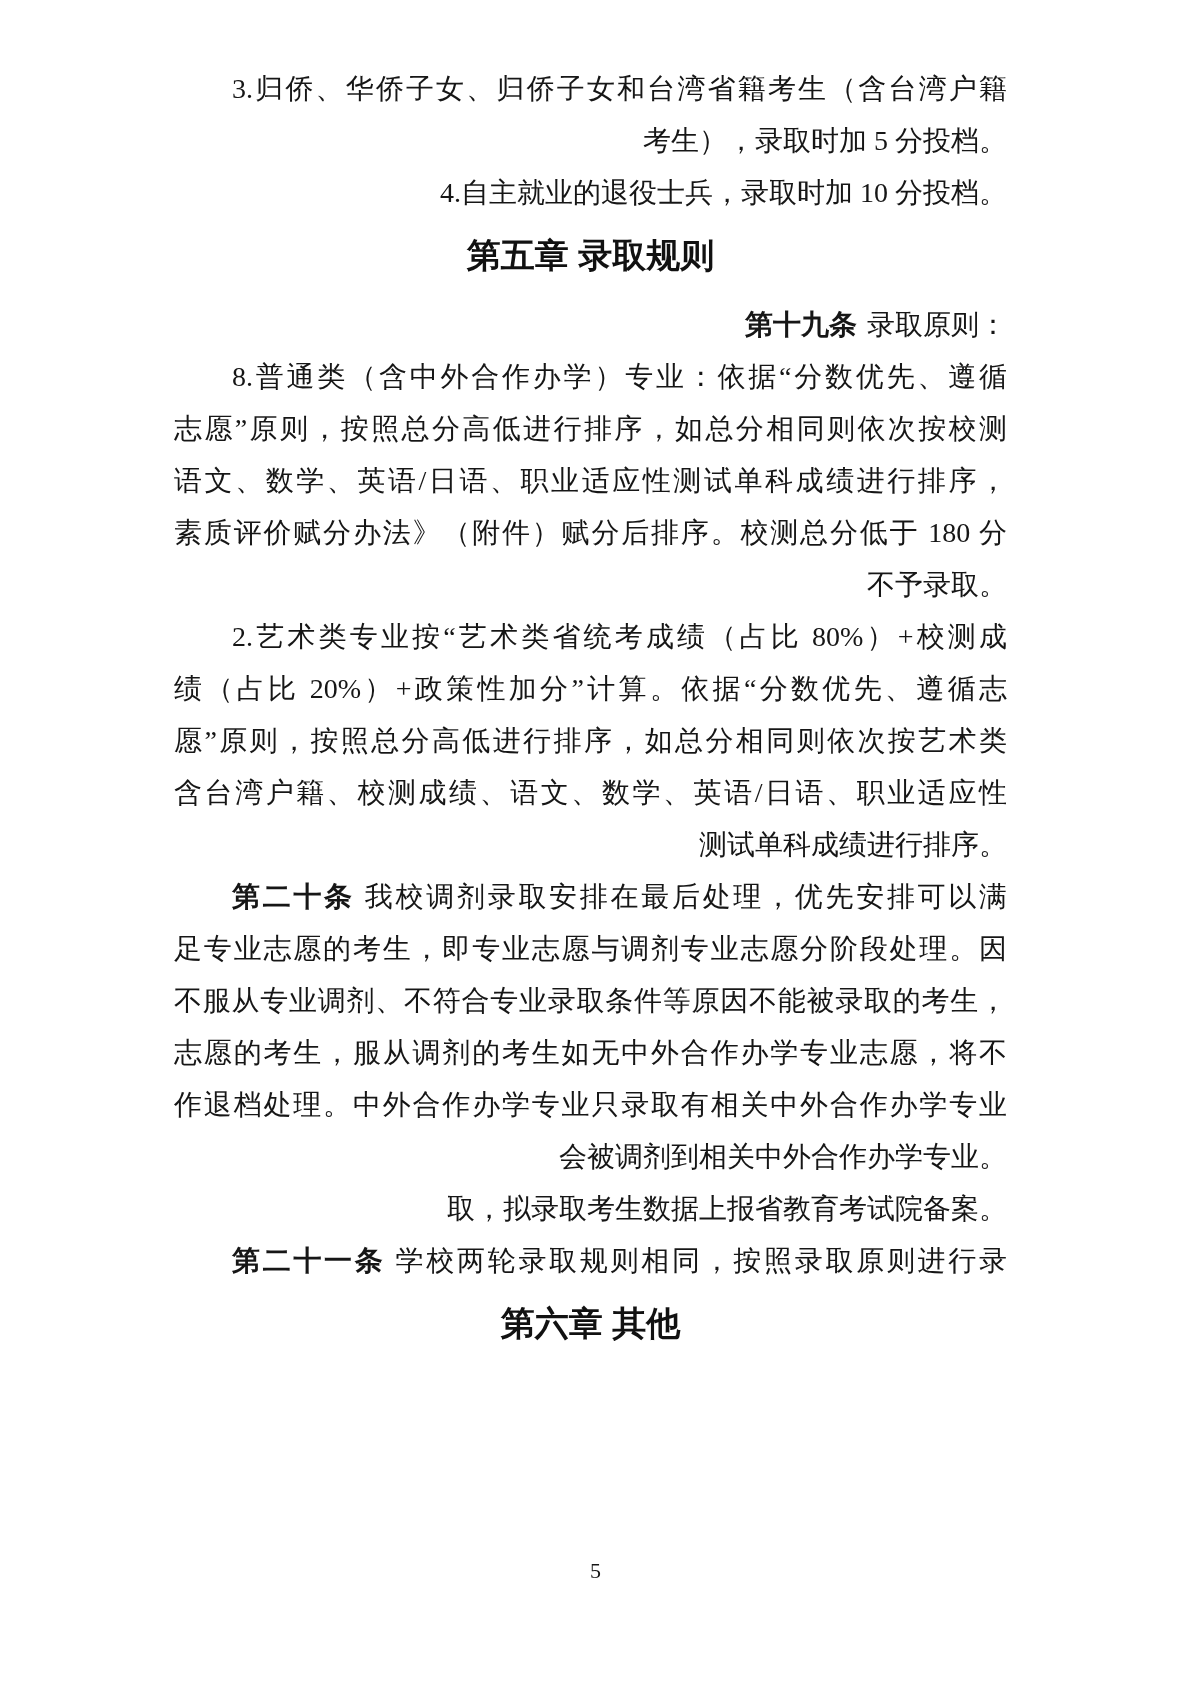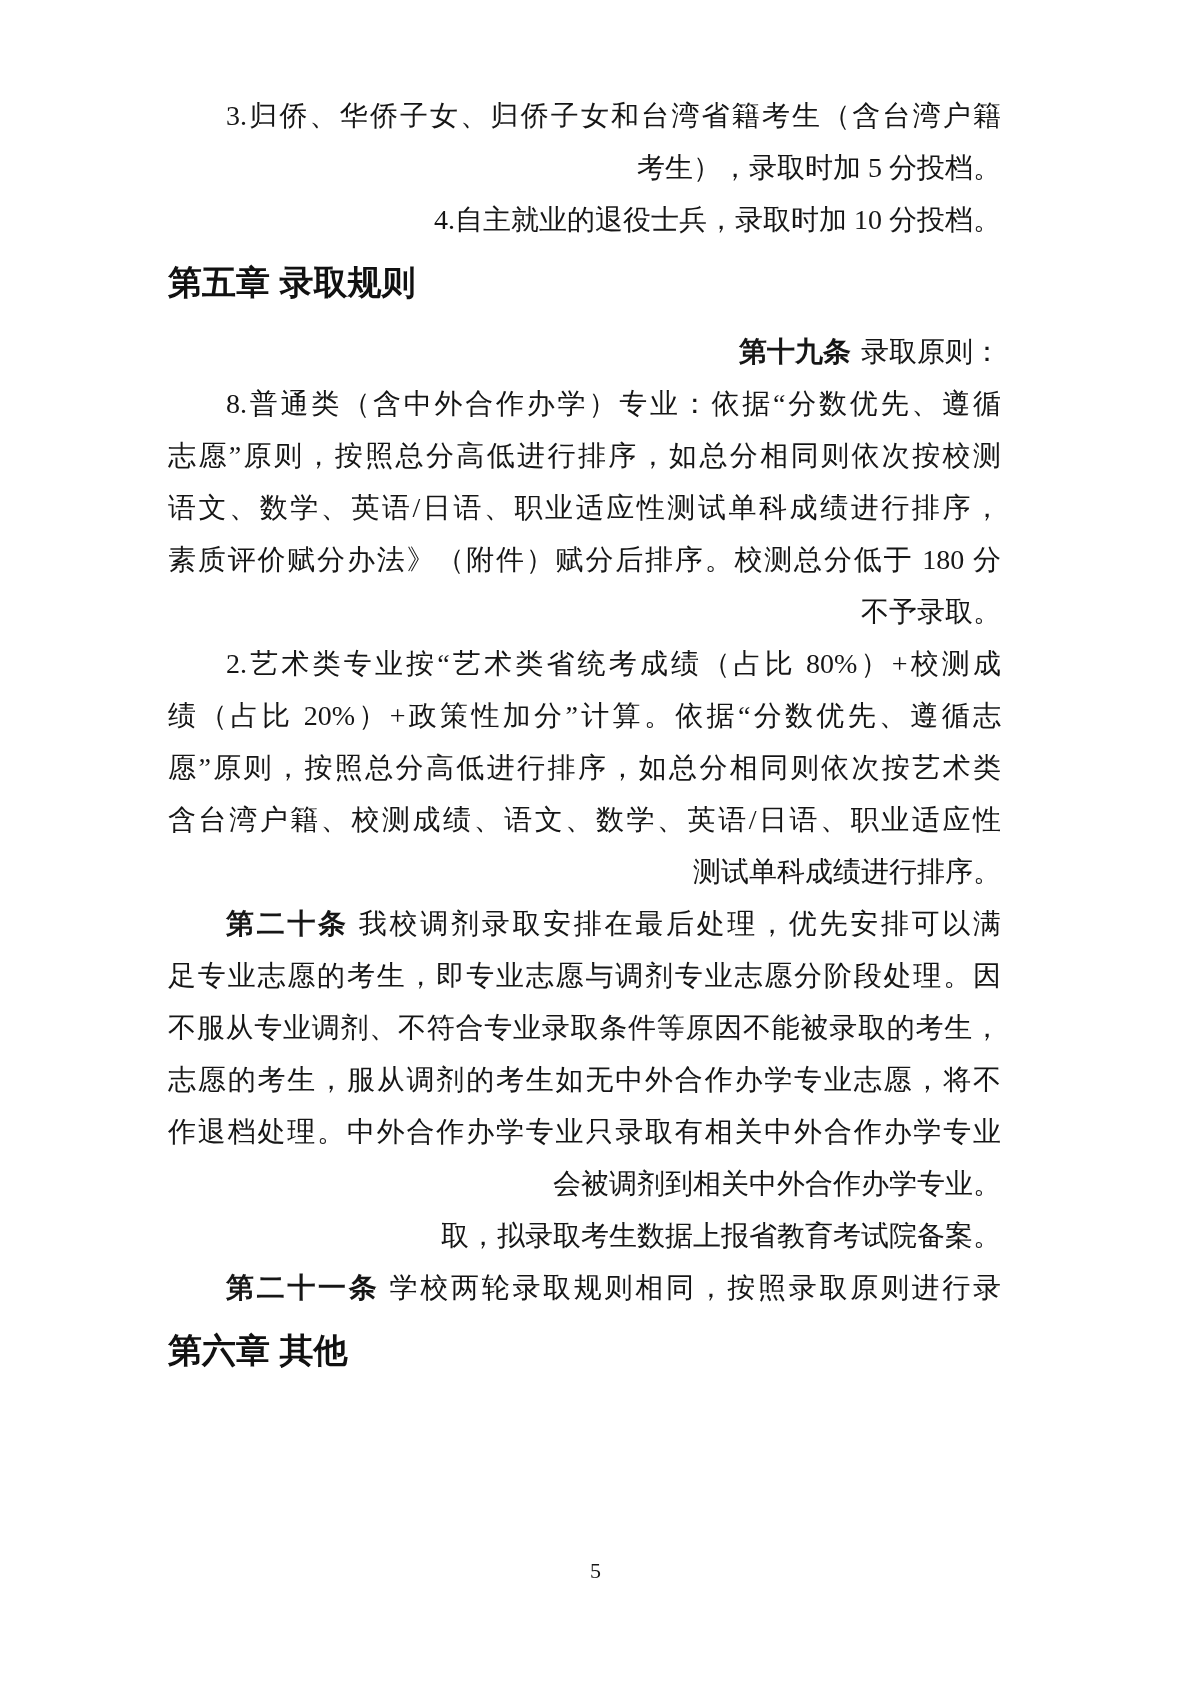"3.归侨、华侨子女、归侨子女和台湾省籍考生（含台湾户籍" .content { left: 168px -> 174px; padding-top: 90px -> 63px }
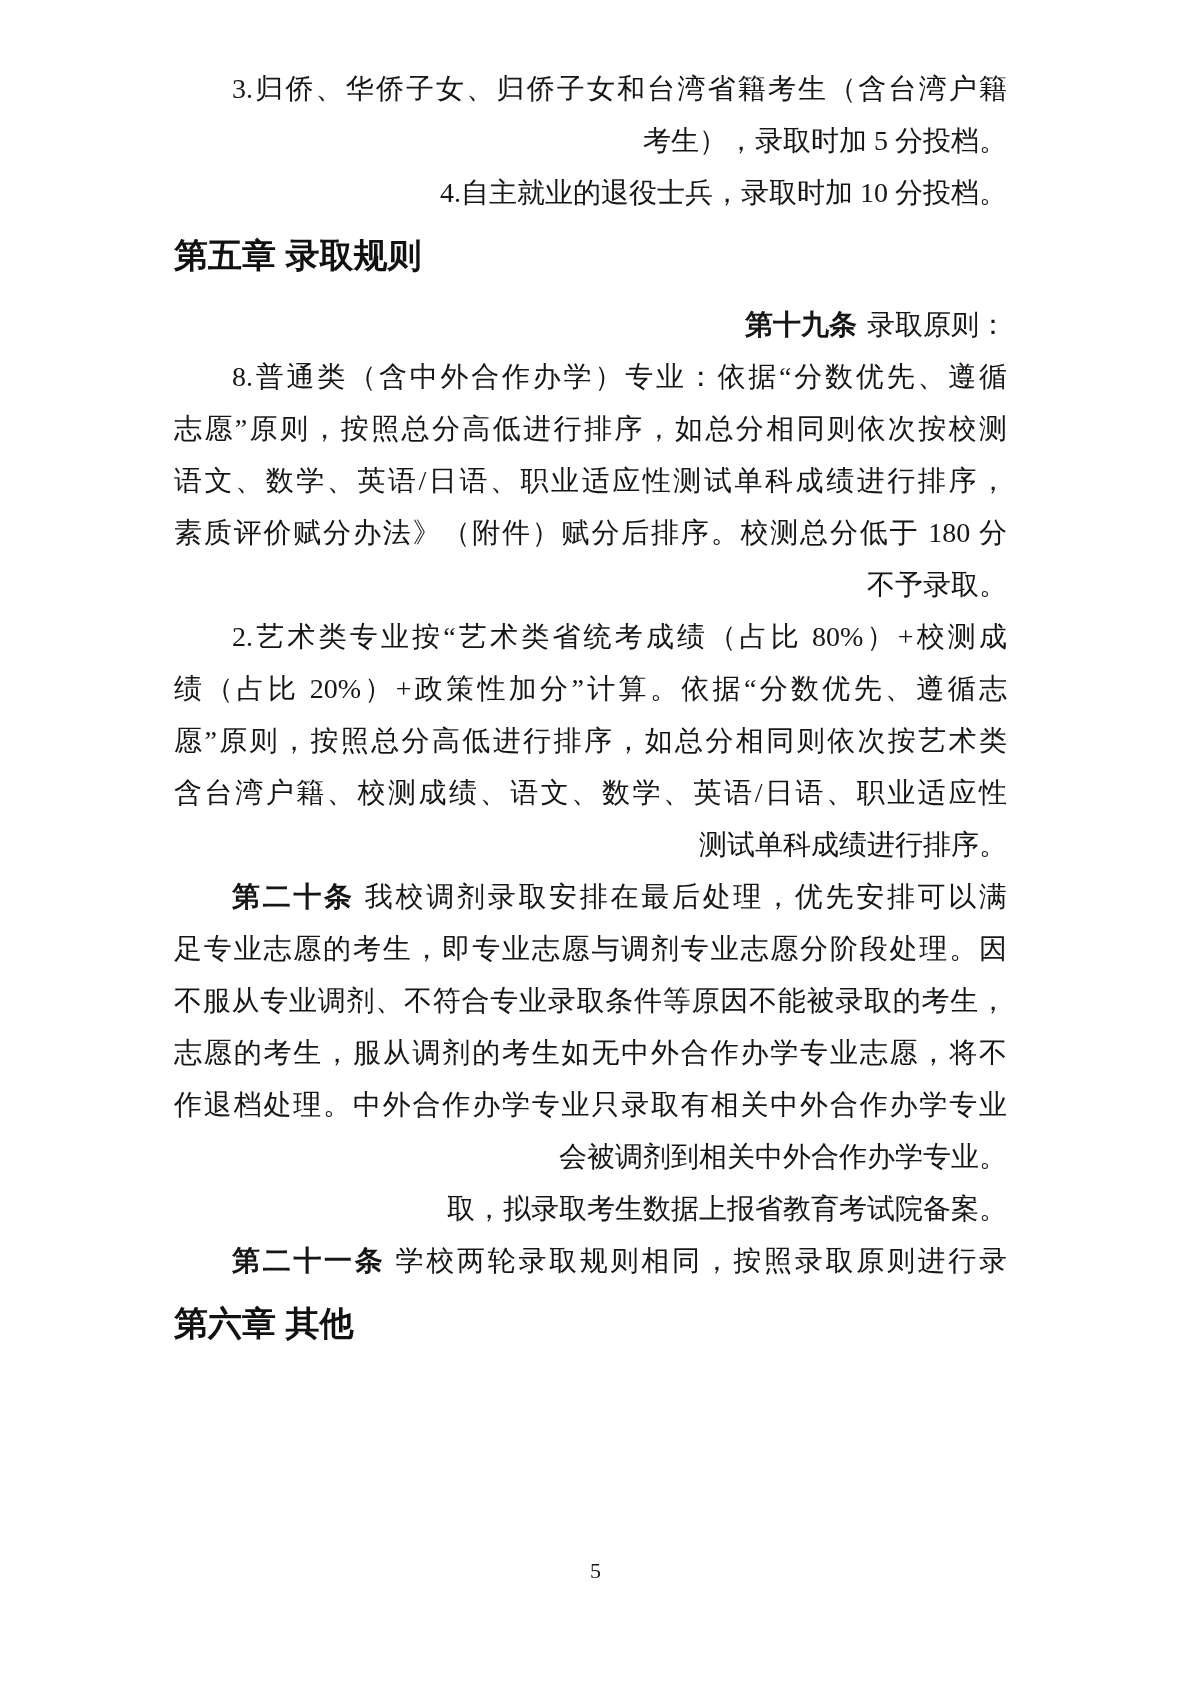"第五章 录取规则" .chapter-heading { text-align: left -> center }
